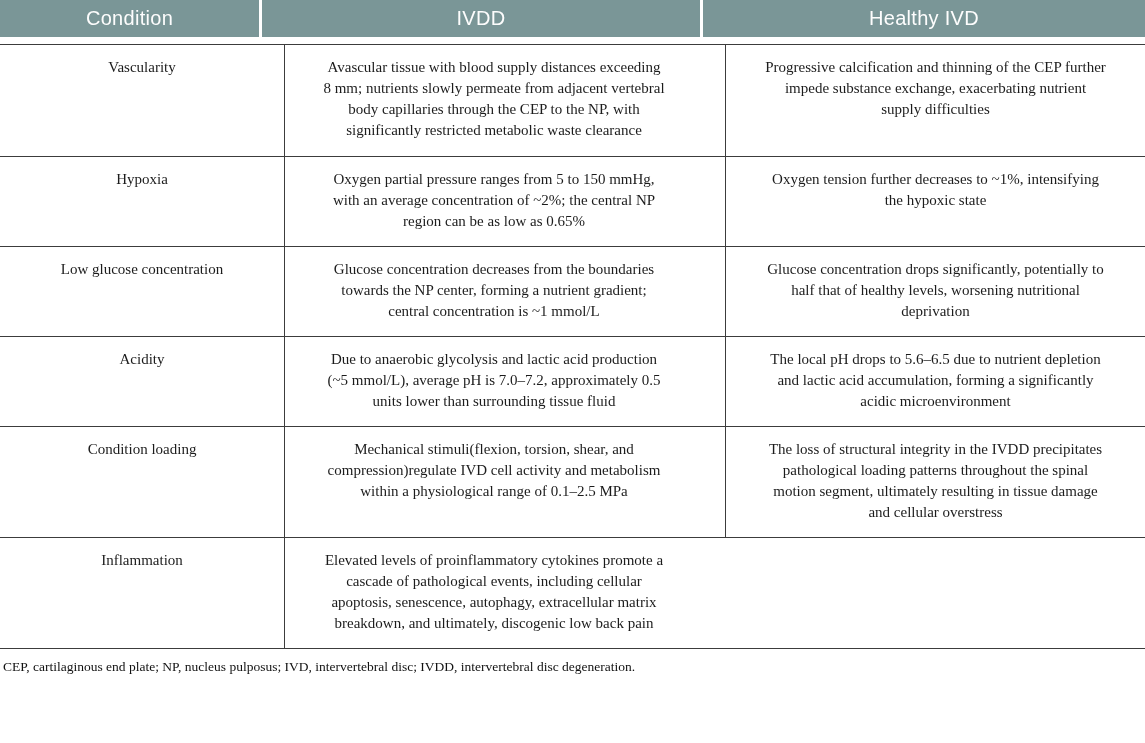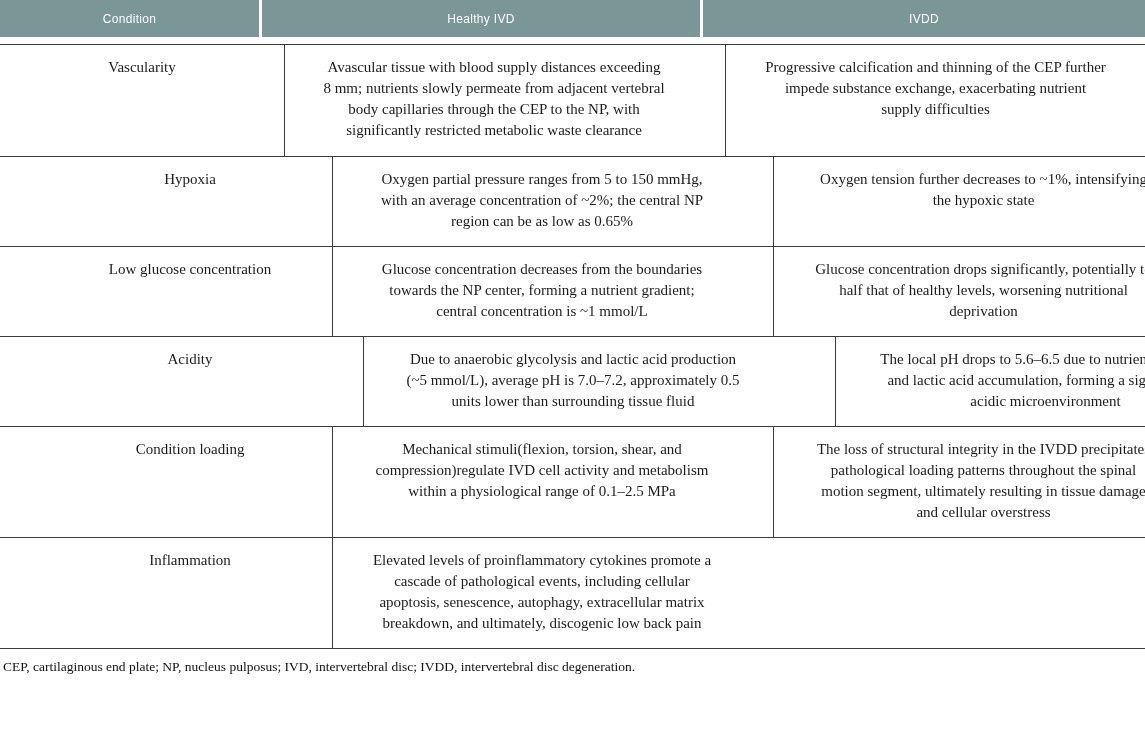"Condition" .header-cell { font-size: 12px -> 20px }
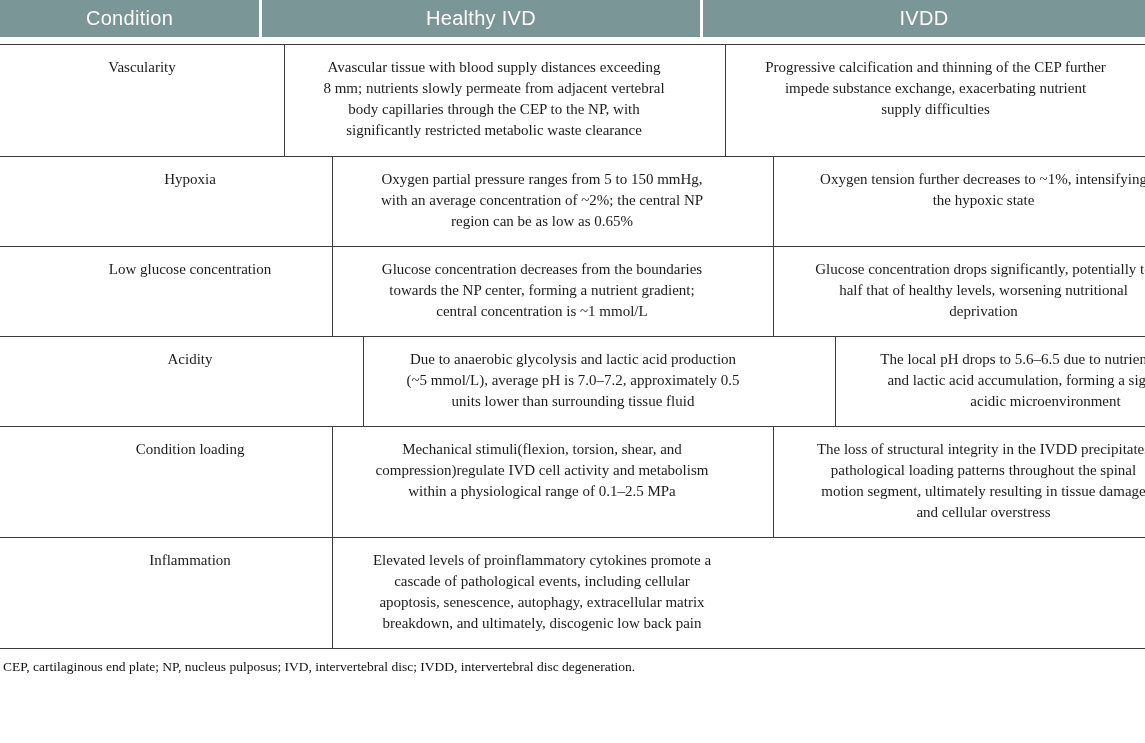"Healthy IVD" div.header-cell { order: before "IVDD" -> after "IVDD" }
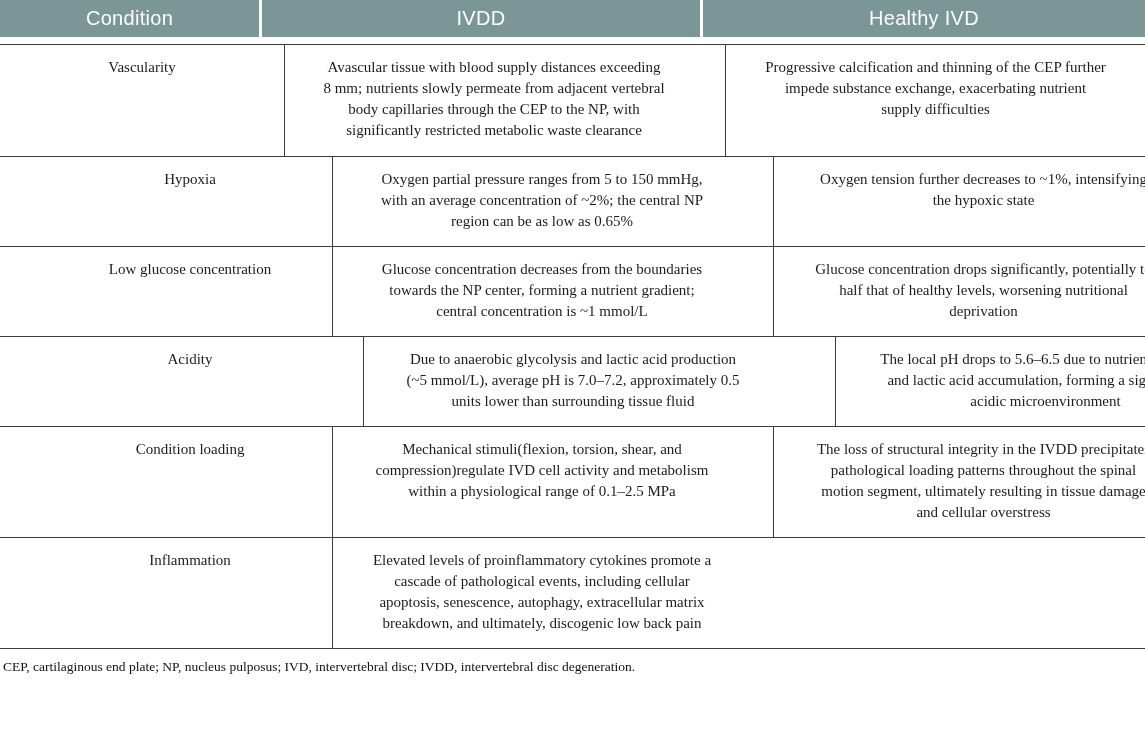"Hypoxia" .row + .row { padding-left: 48px -> none }
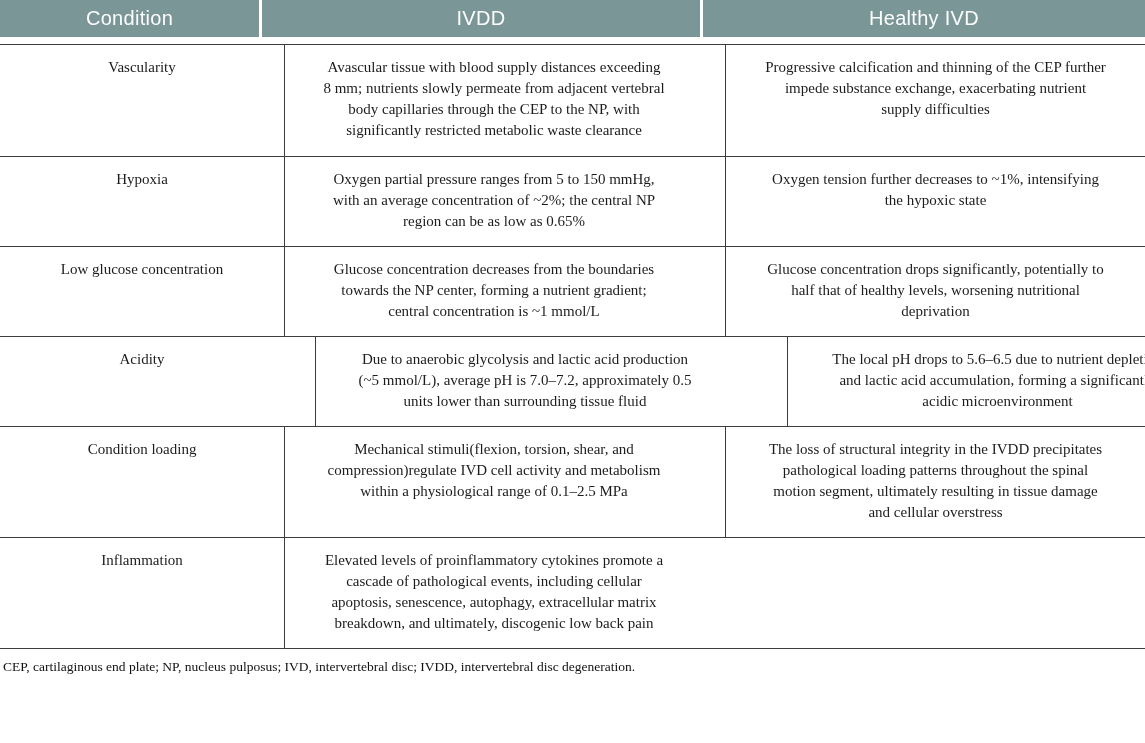"Acidity" .row:nth-child(4) { gap: 31px -> none }
